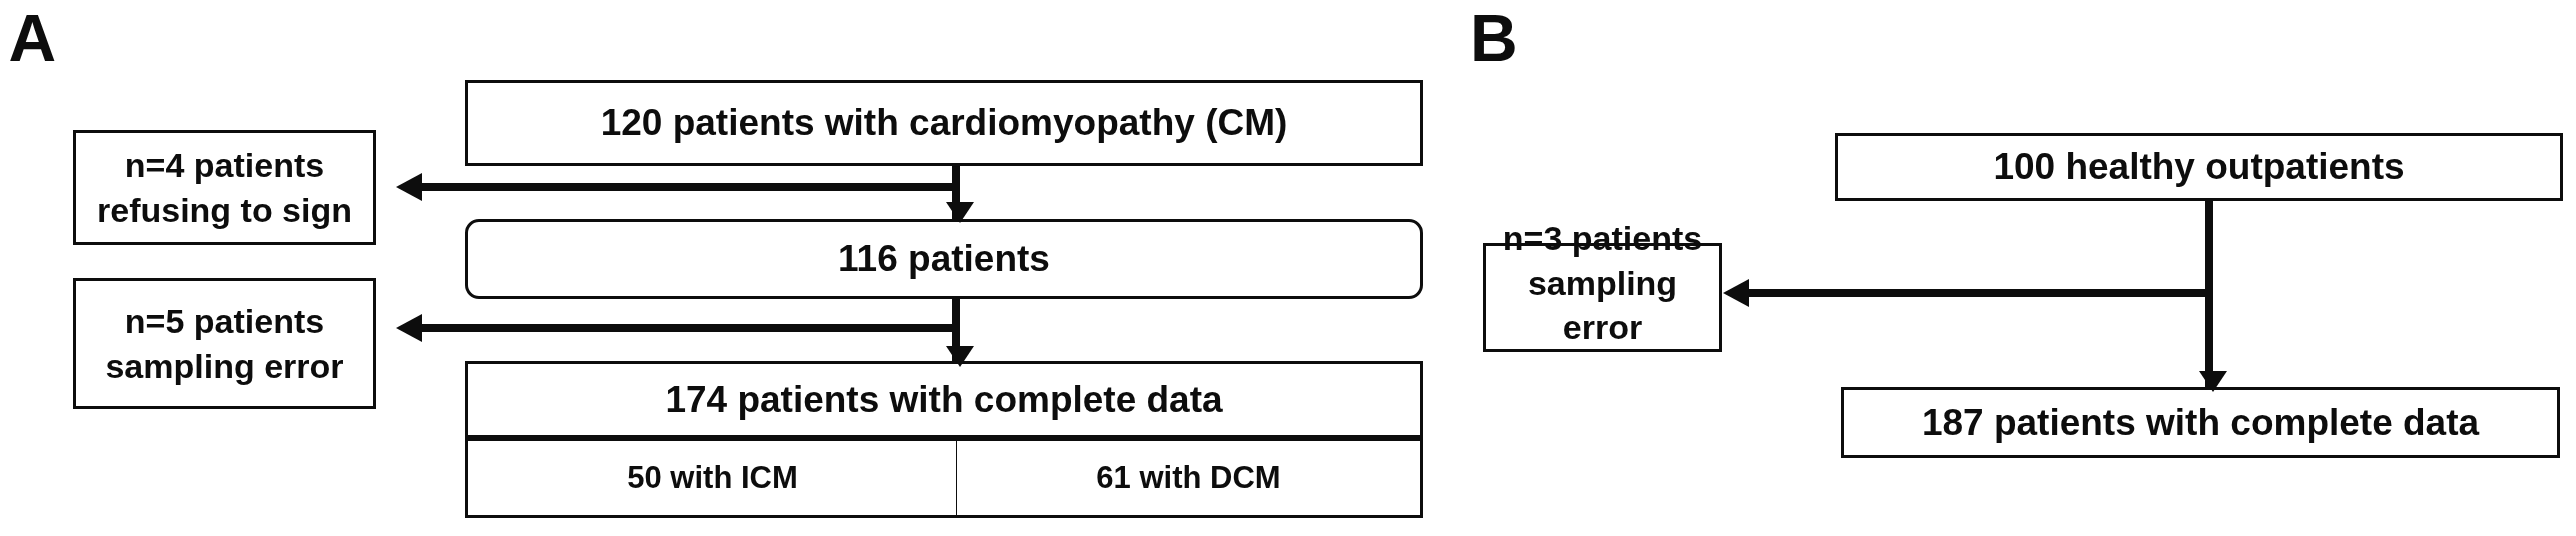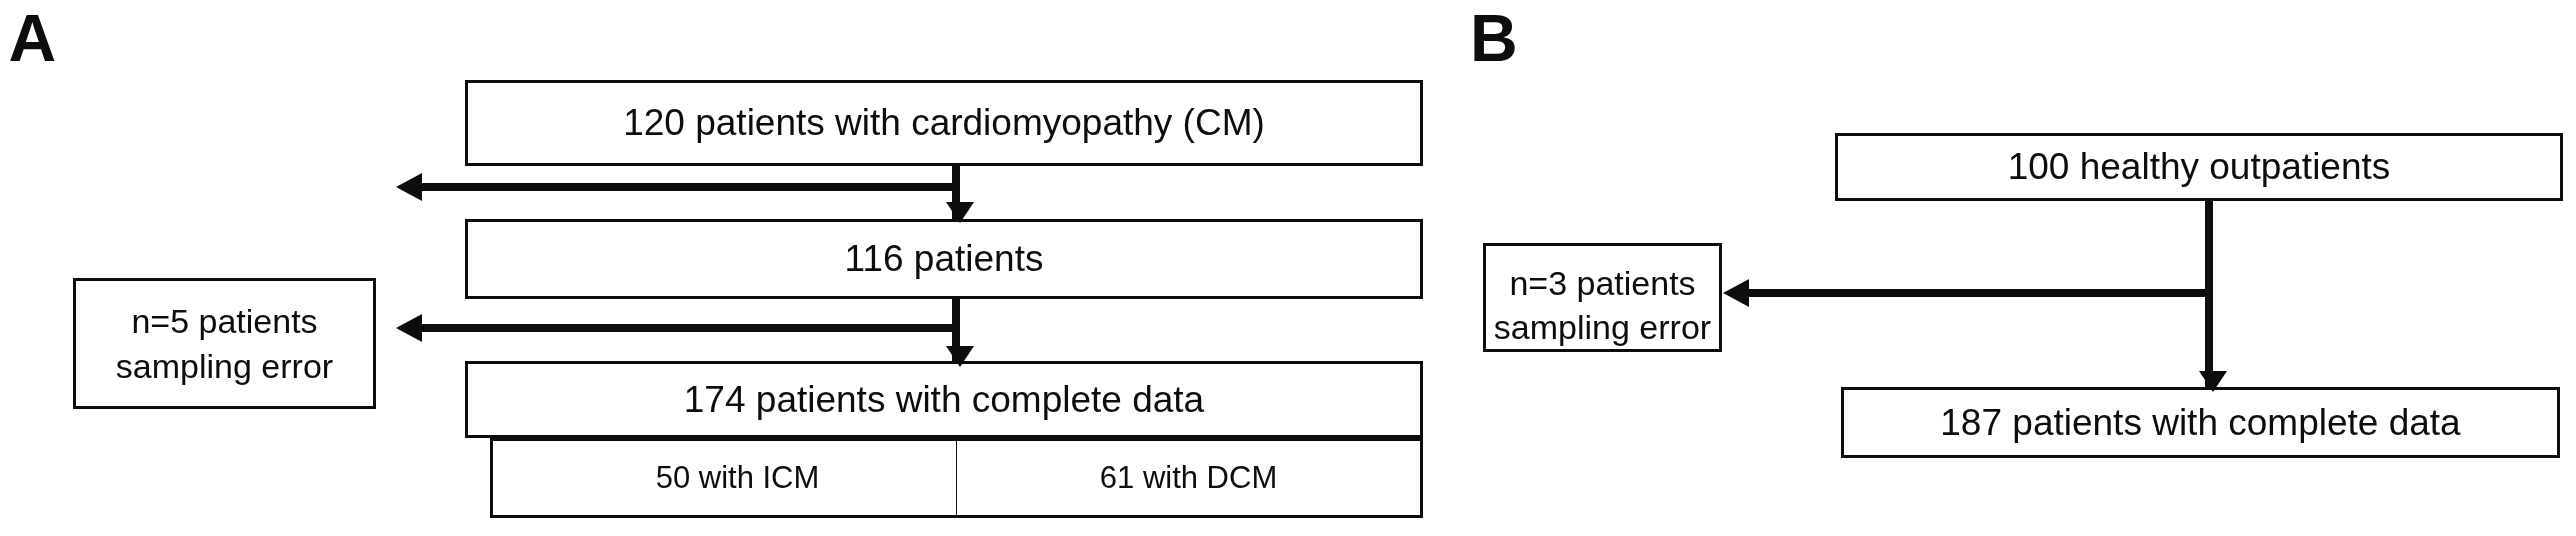"120 patients with cardiomyopathy (CM)" .flow-box .box-text { font-weight: none -> bold }
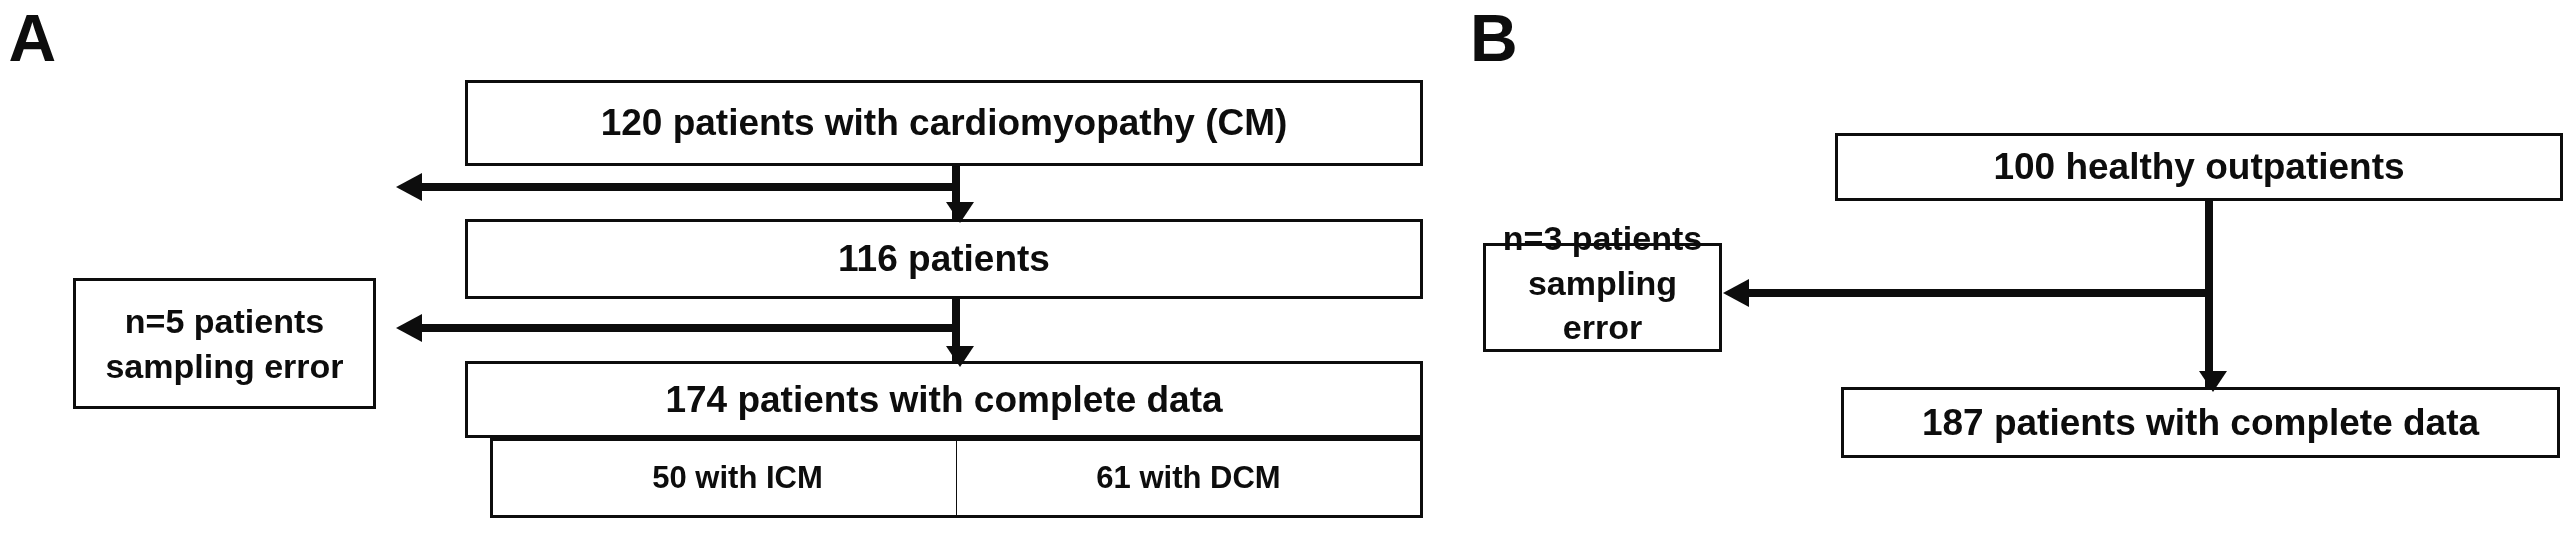"n=4 patients" div.flow-box { html: none -> <div> <span>n=4 patients refusing to sign</span> </div> }
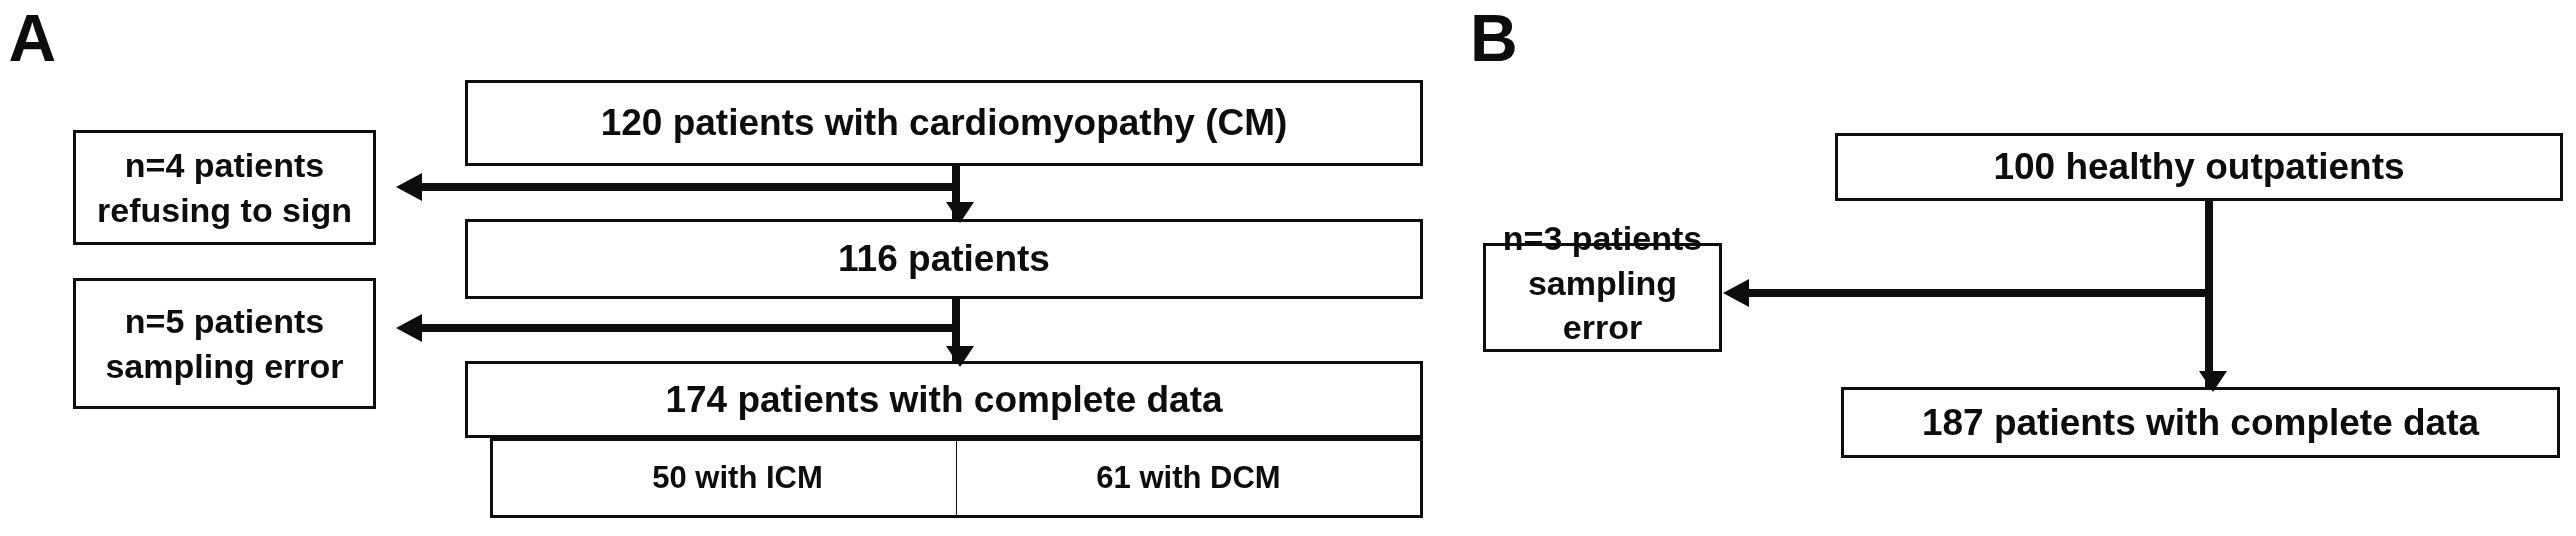"116 patients" #box-116 { border-radius: none -> 14px }
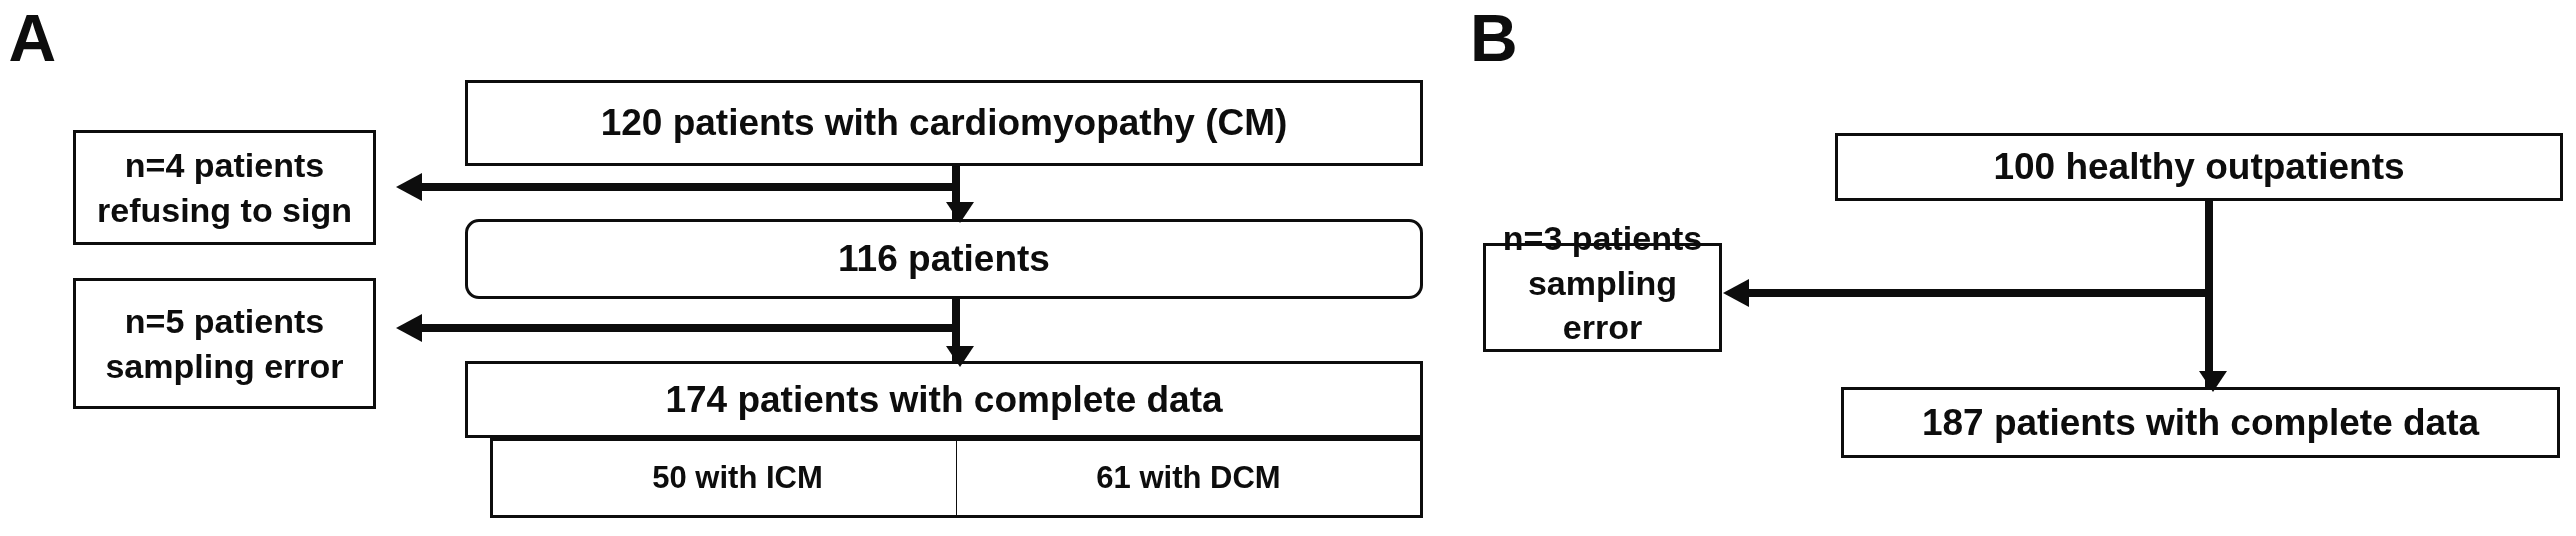"50 with ICM" #box-icm { margin-left: 25px -> none }
